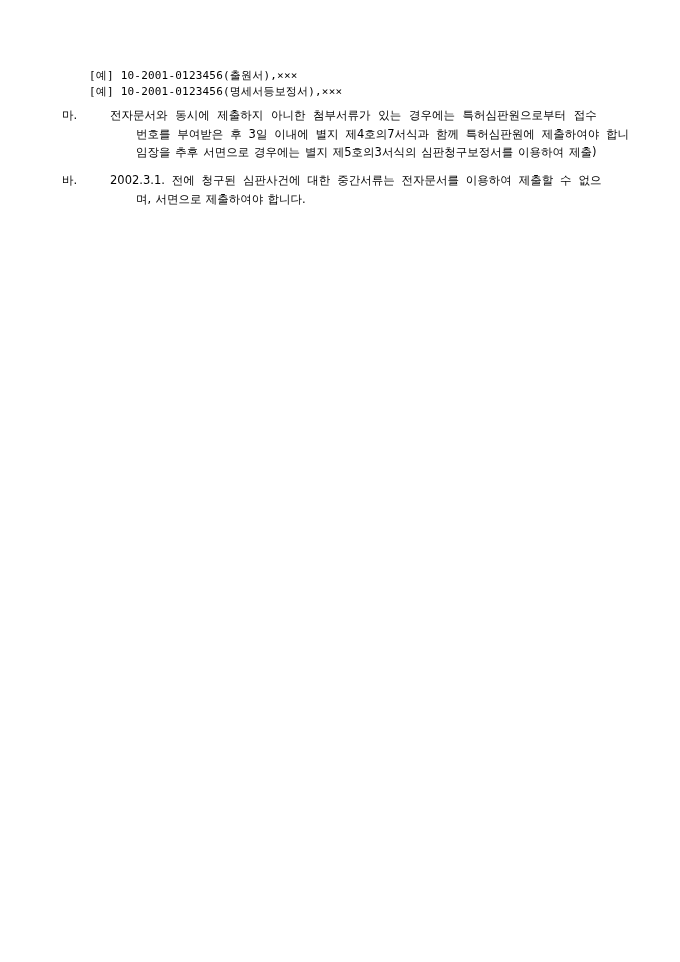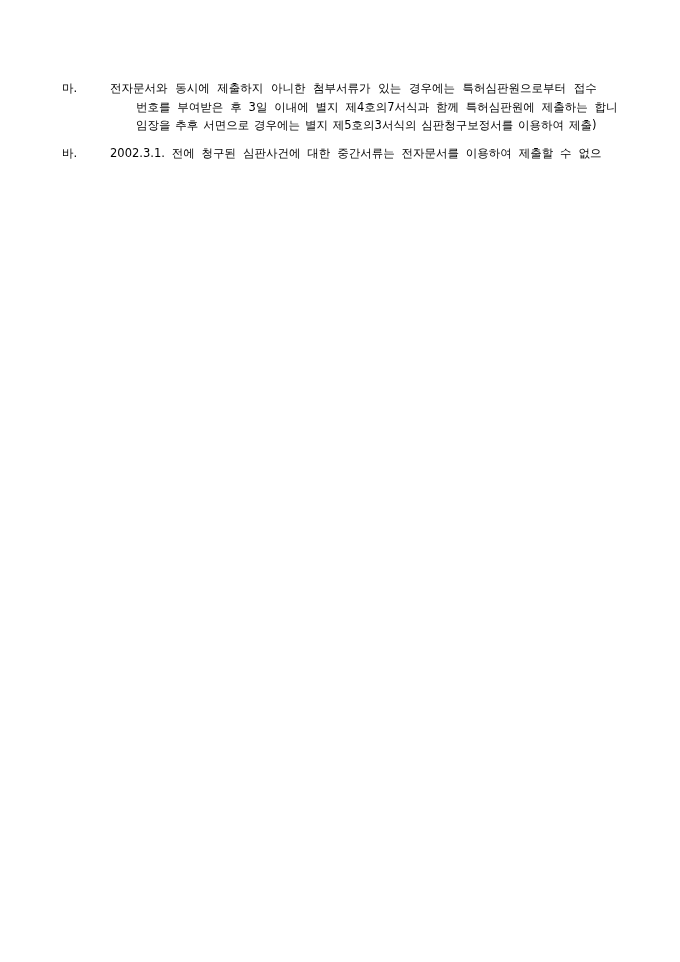"[예] 10-2001-0123456(출원서),×××" div.example-line { html: none -> <div>[예] 10-2001-0123456(출원서),×××</div> }
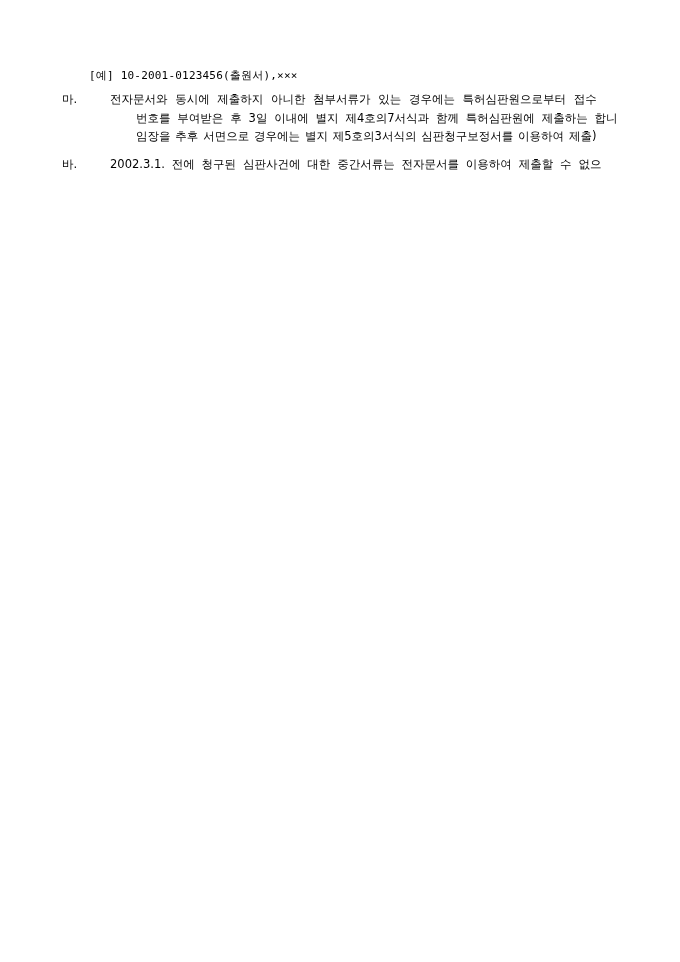"[예] 10-2001-0123456(명세서등보정서),×××" div.example-line { html: none -> <div>[예] 10-2001-0123456(명세서등보정서),×××</div> }
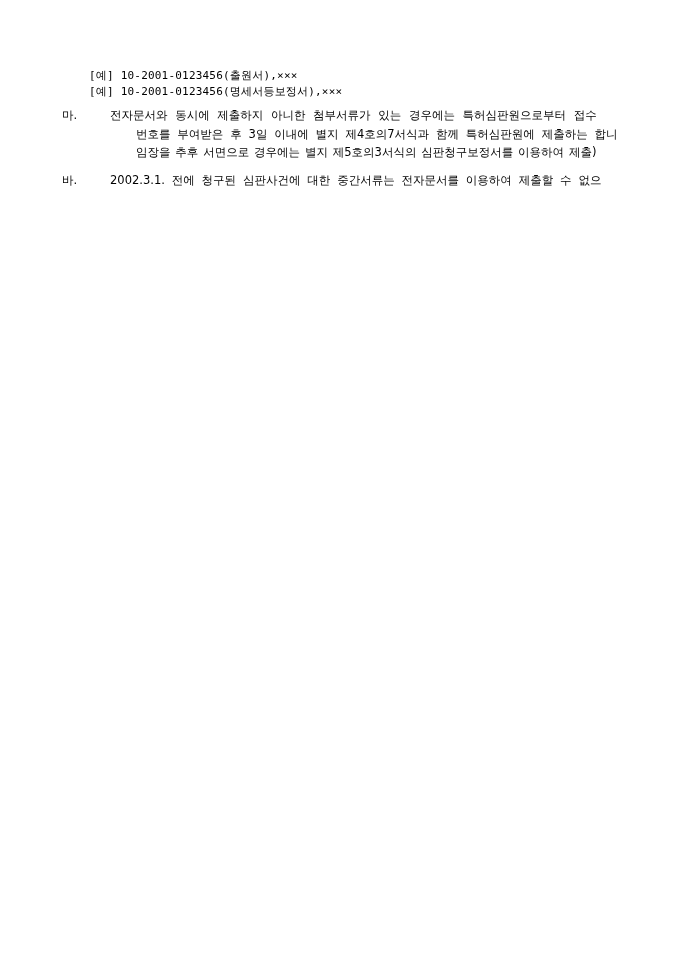"번호를 부여받은 후 3일 이내에" span.ln { text: 제출하는 -> 제출하여야 }
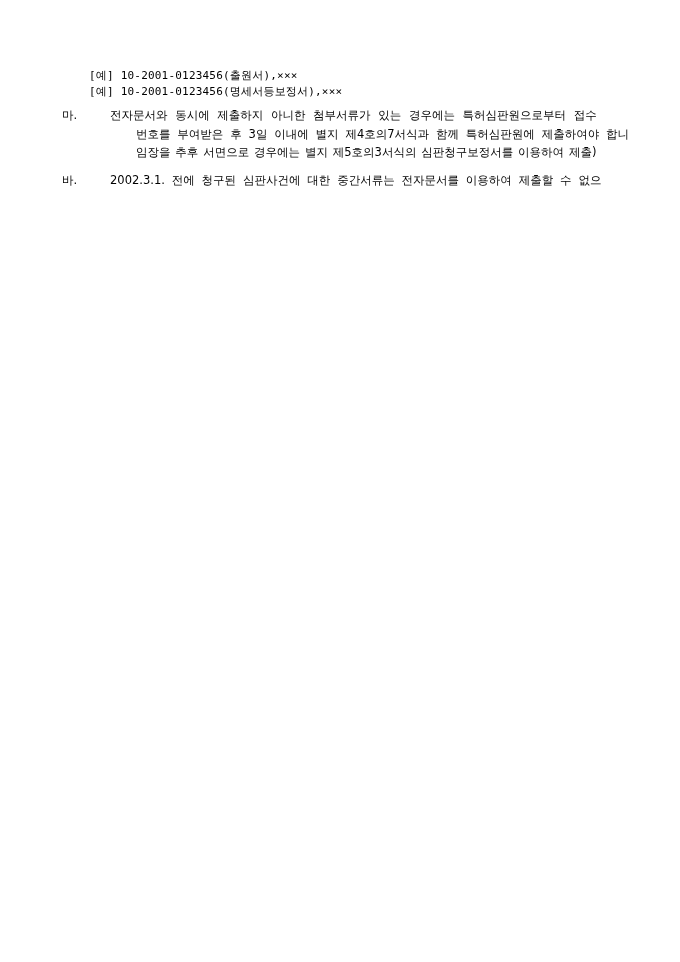"며, 서면으로 제출하여야 합니다." span.ln { html: none -> <span>며, 서면으로 제출하여야 합니다.</span> }
